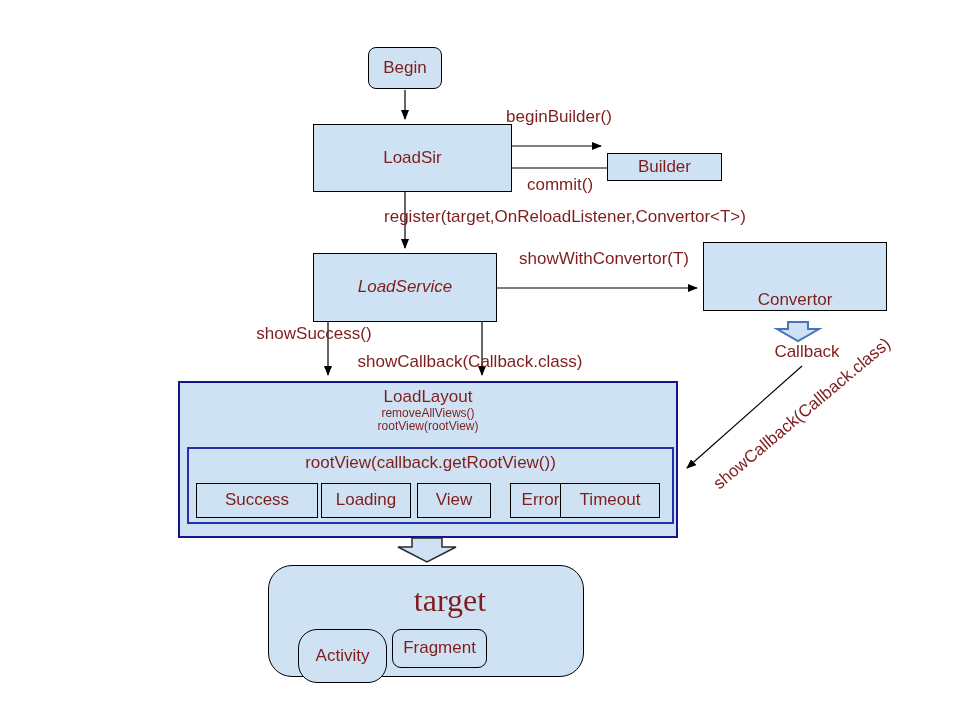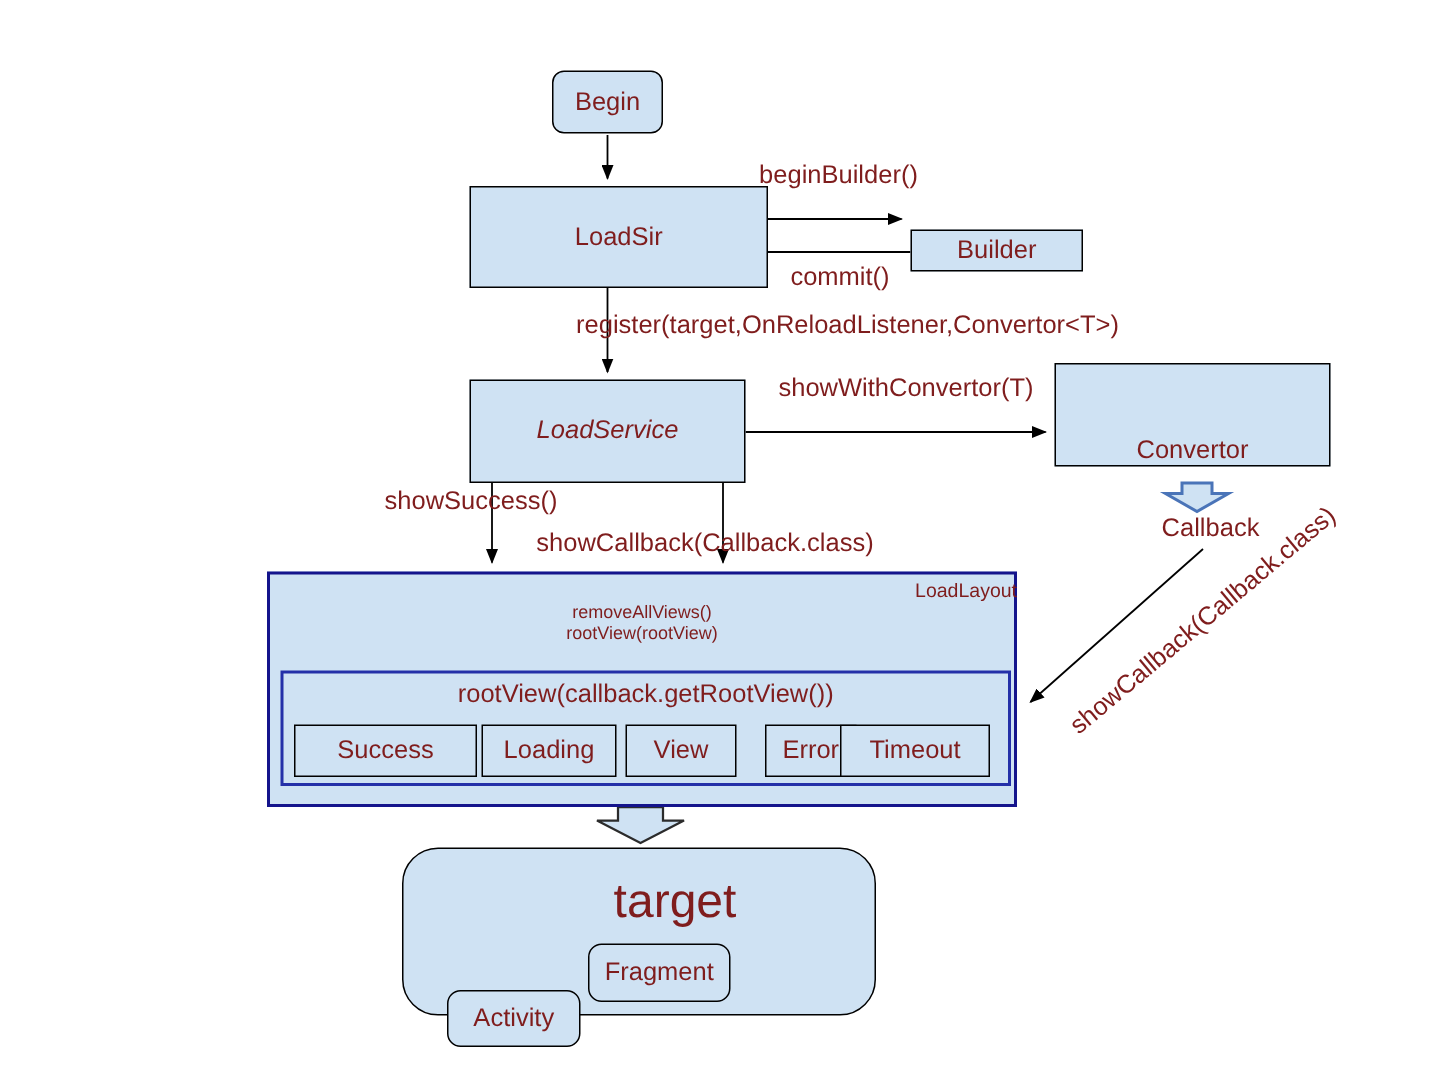"LoadLayout" .layout-head .t { font-size: 13px -> 17px; text-align: right -> none }
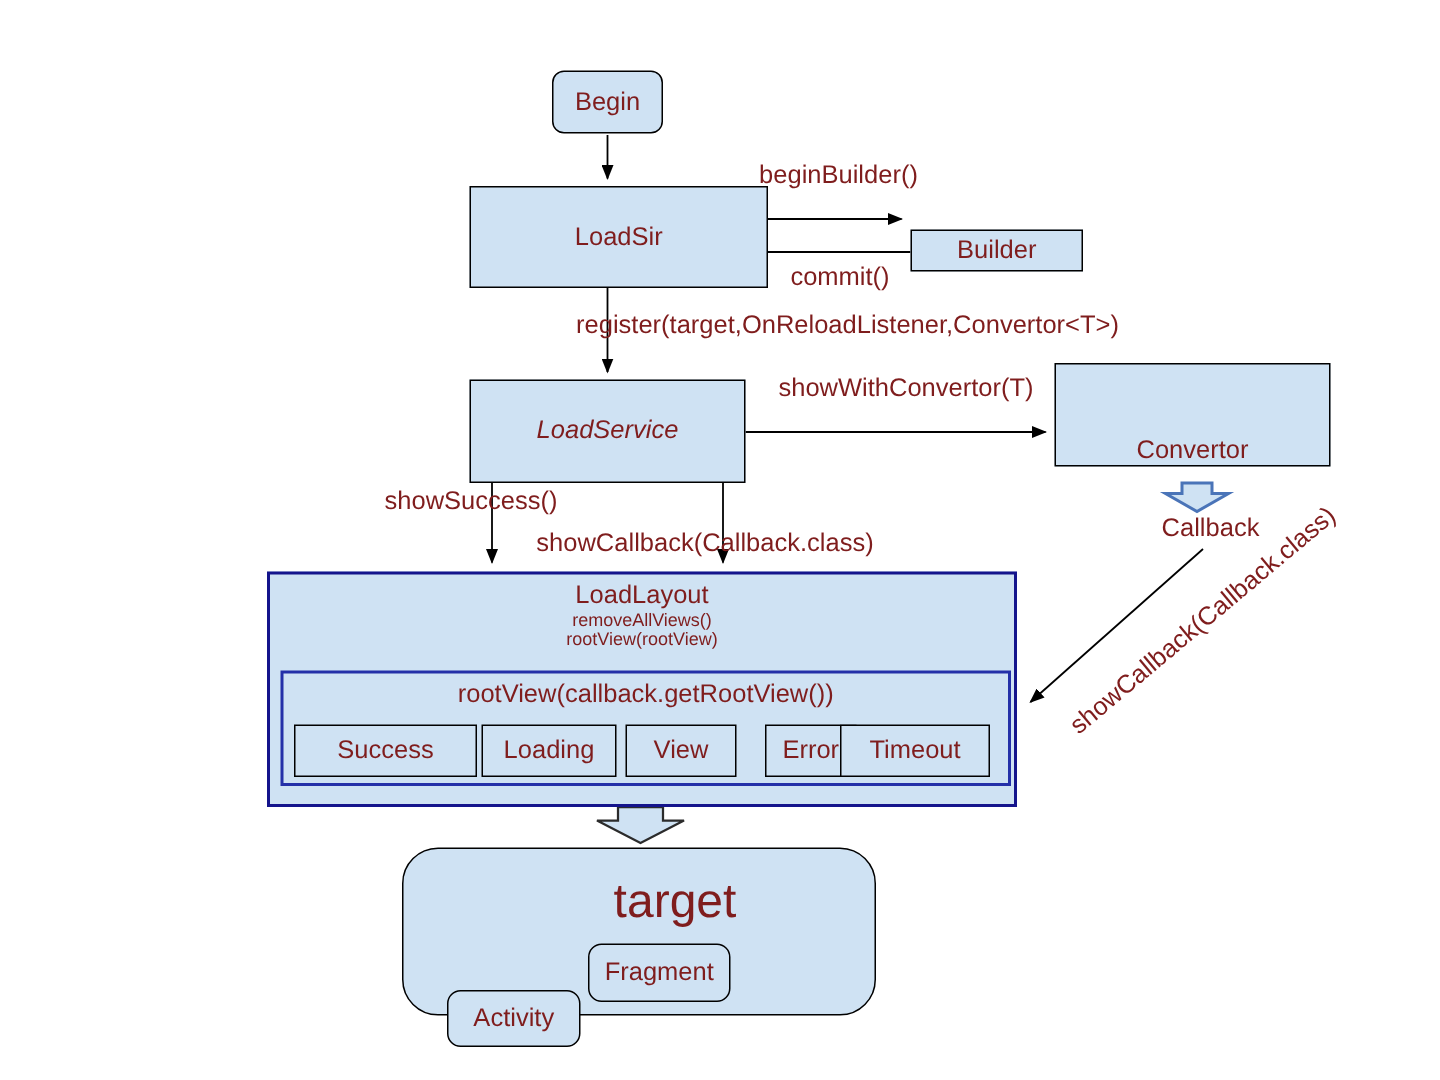"target" div.label { font-family: none -> Liberation Serif, serif }
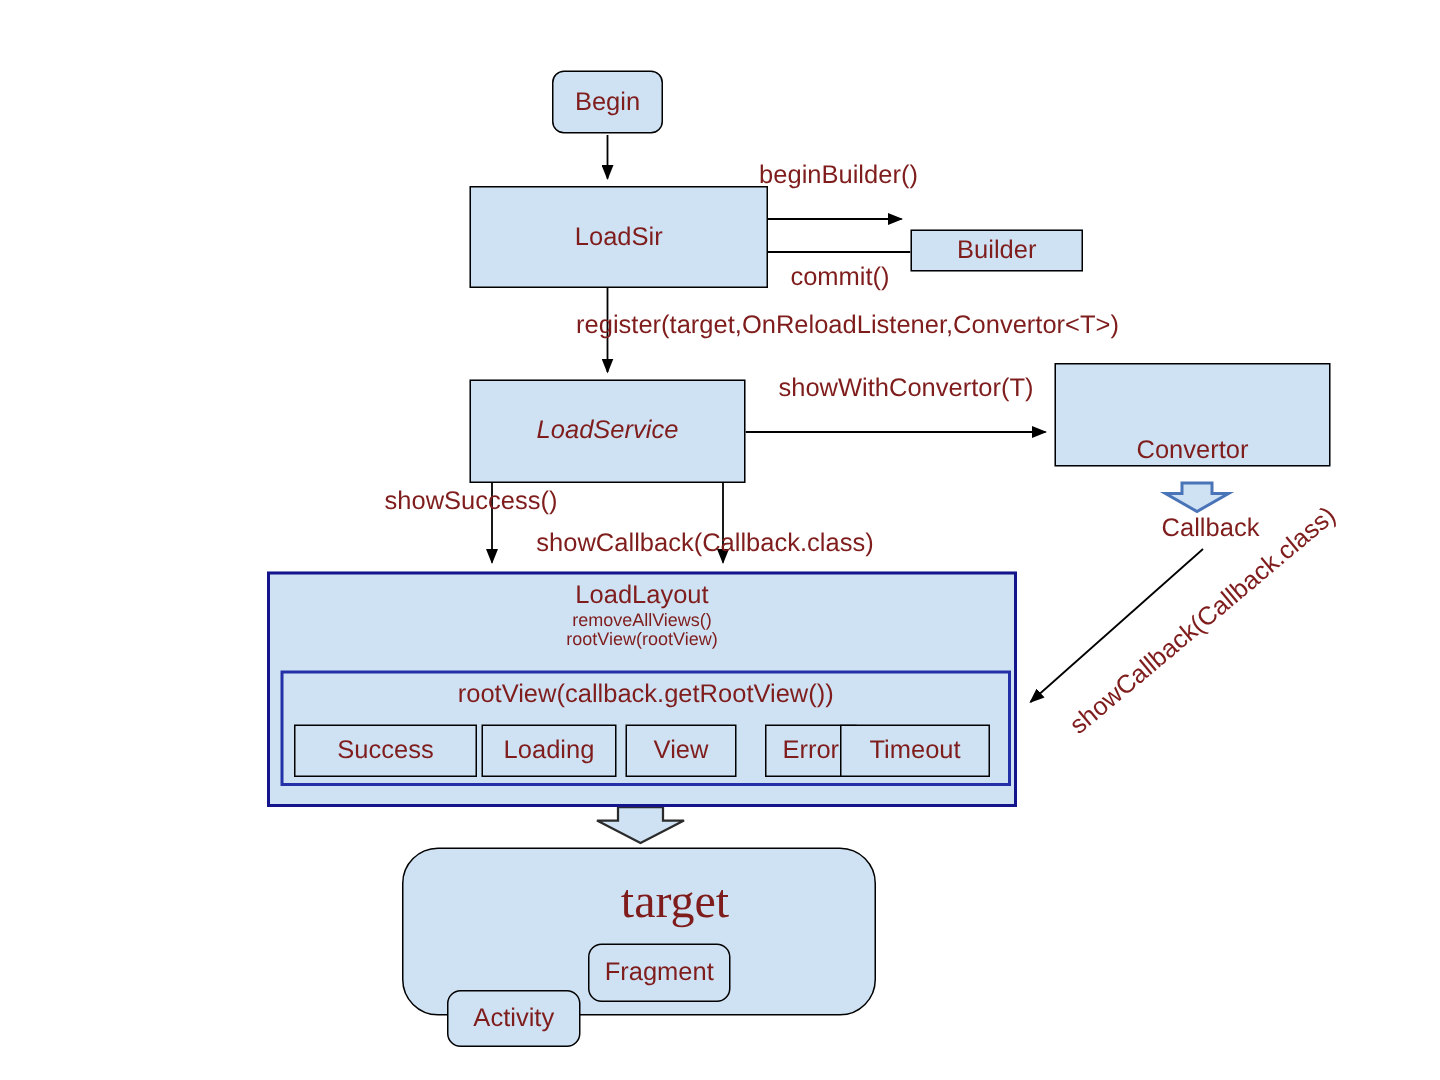"Activity" div.box { border-radius: none -> 19px; height: 38px -> 54px; top: 660px -> 629px }
